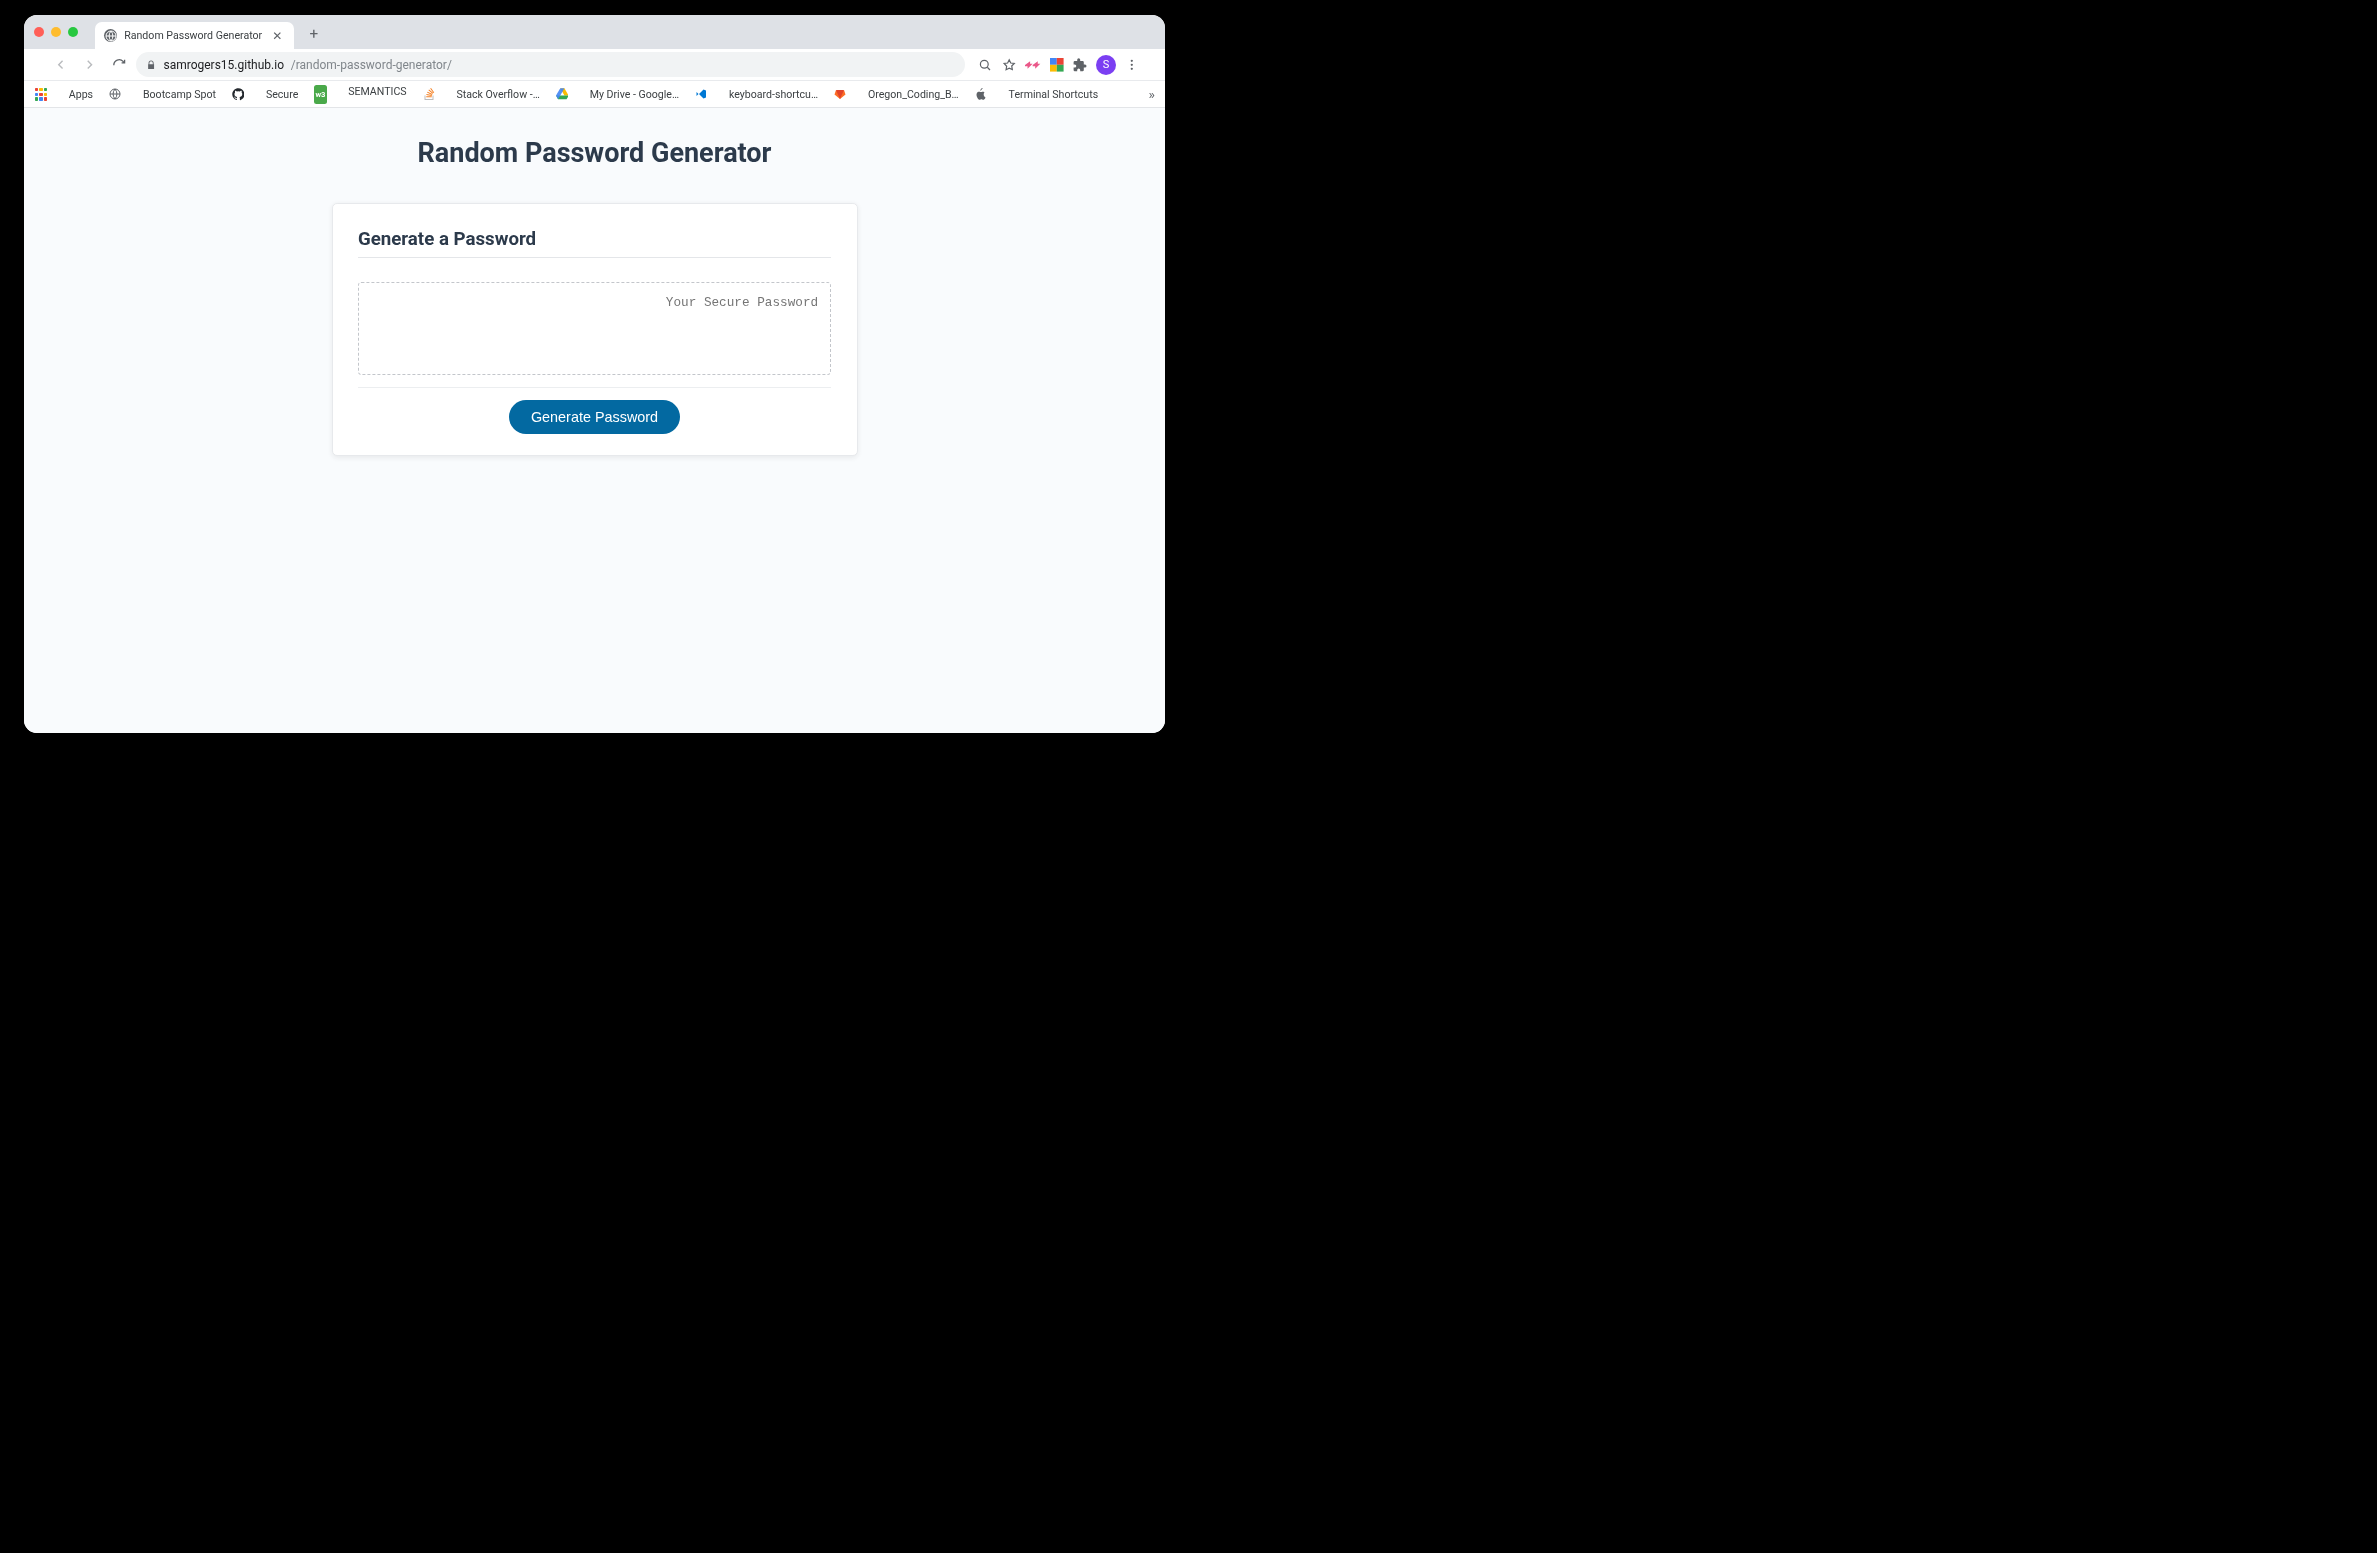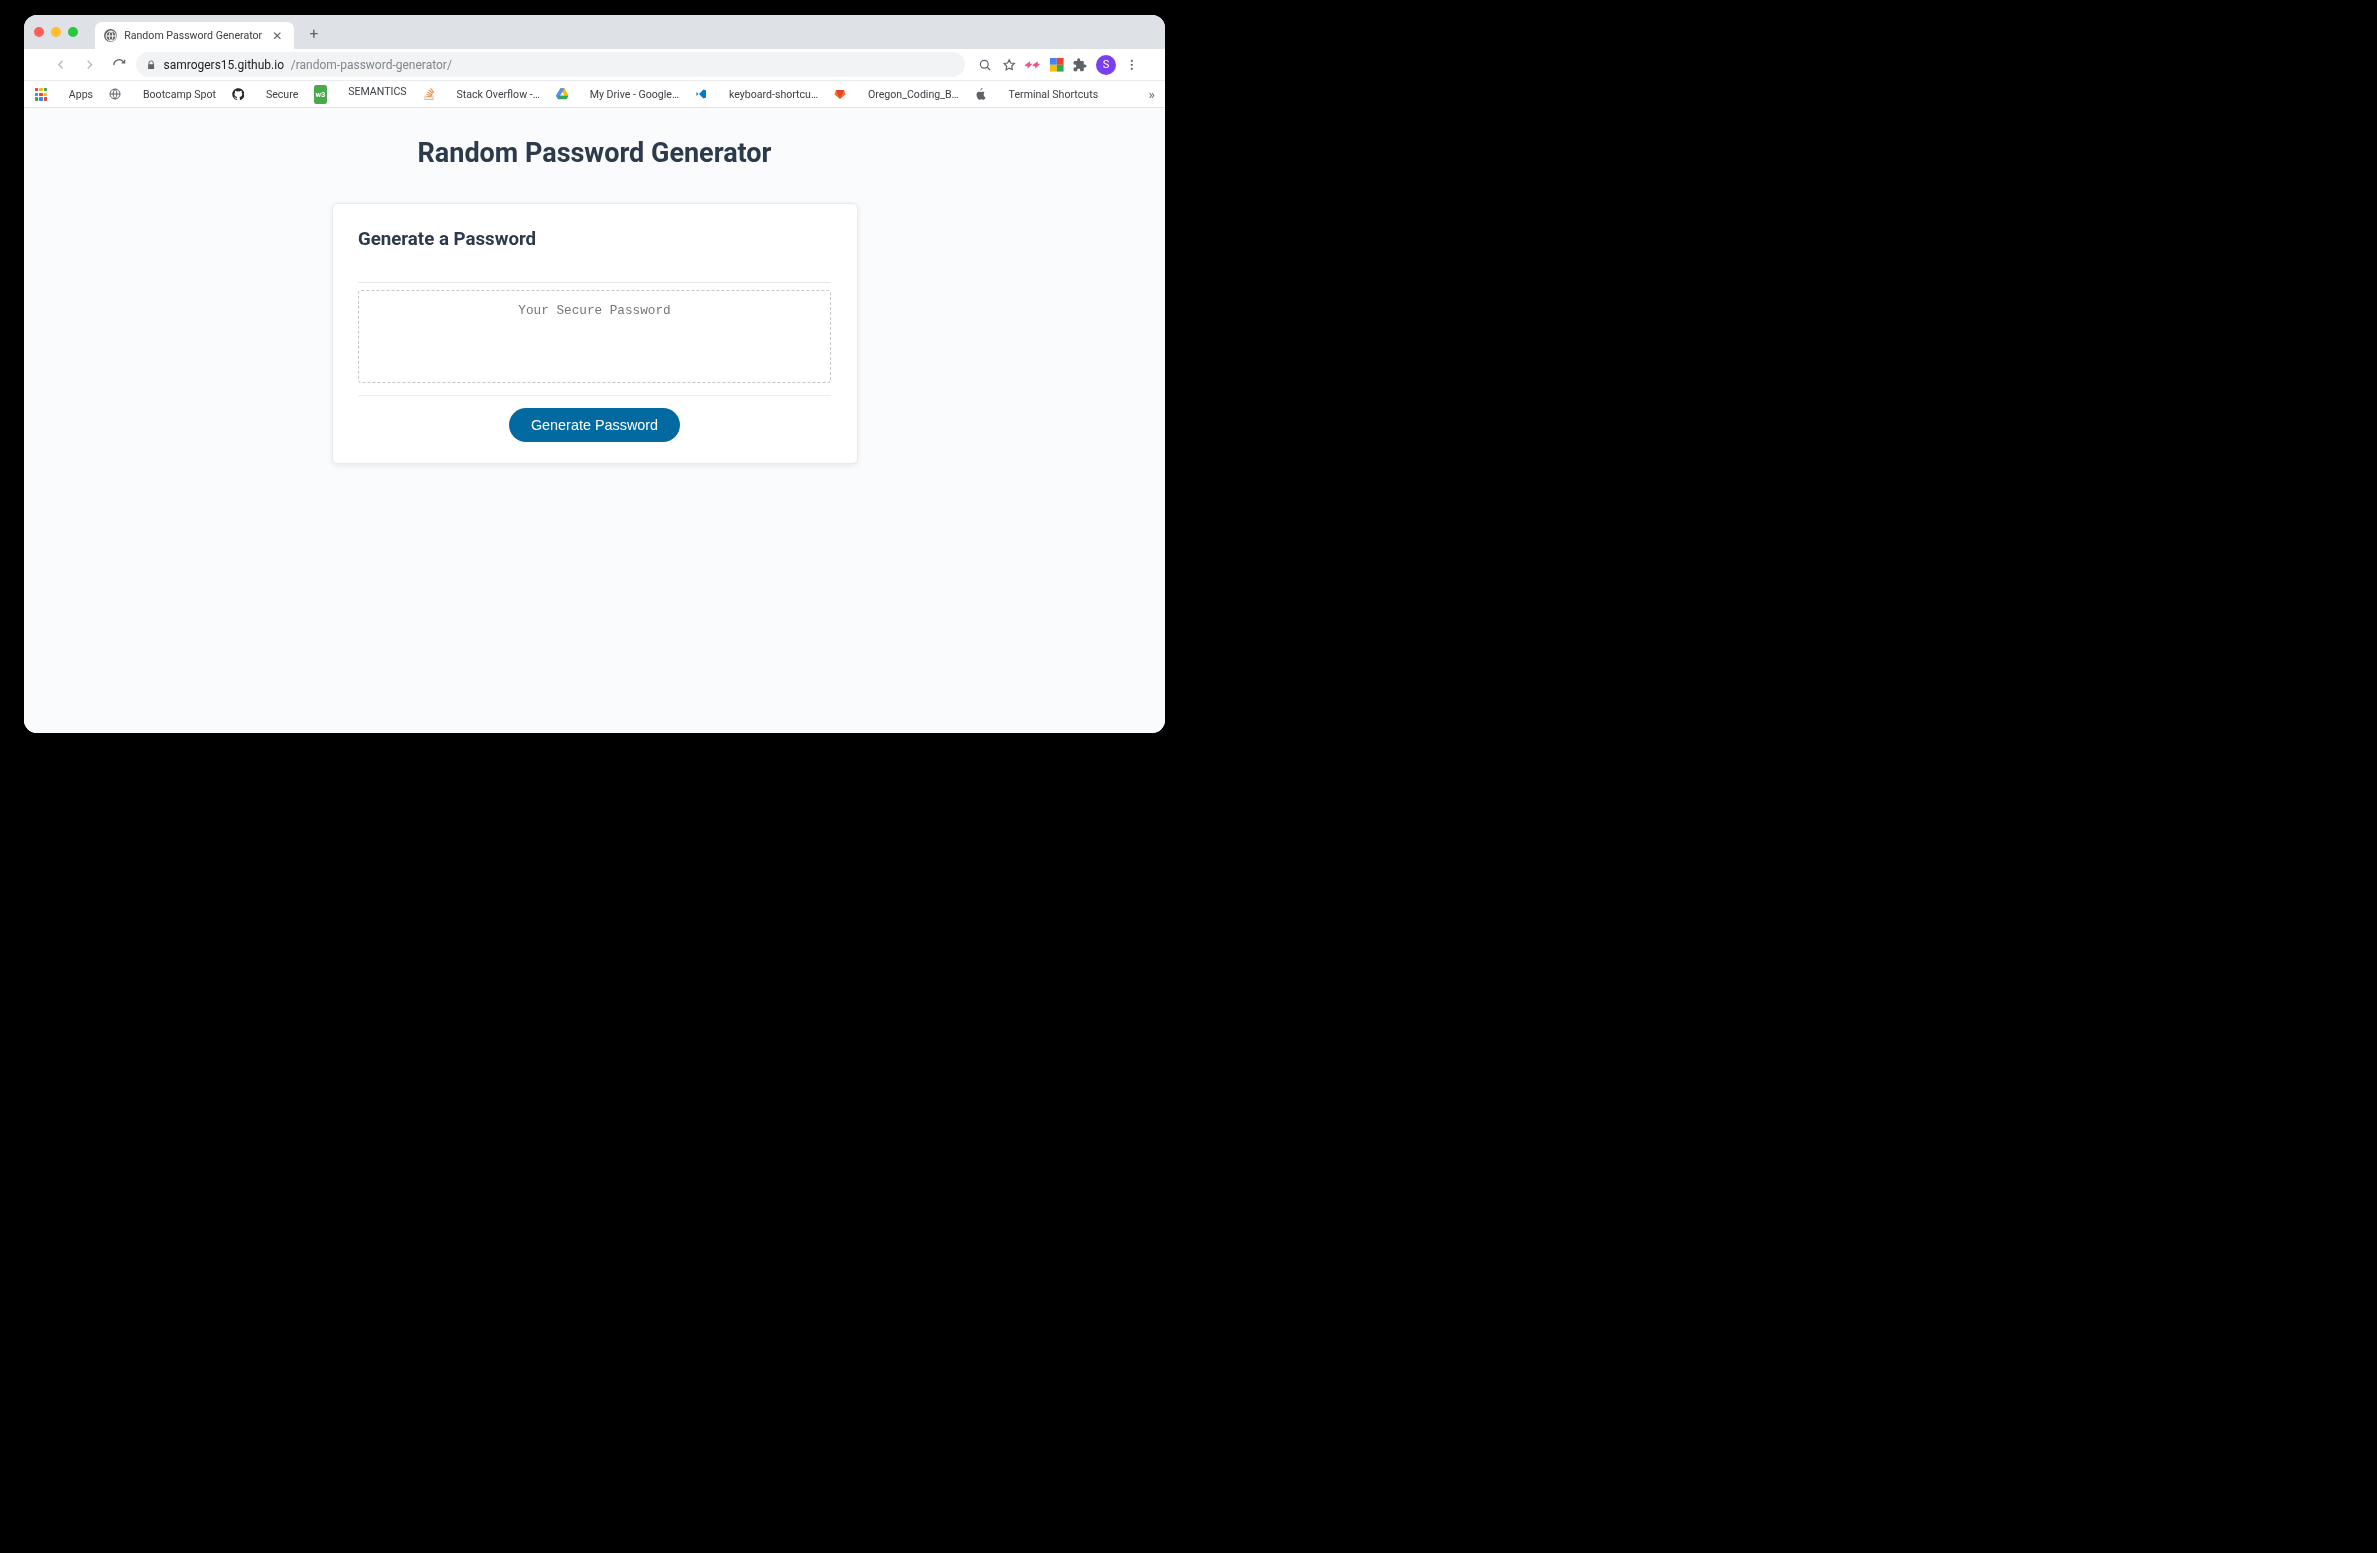"Generate a Password" .card h2 { padding-bottom: 32px -> 7px }
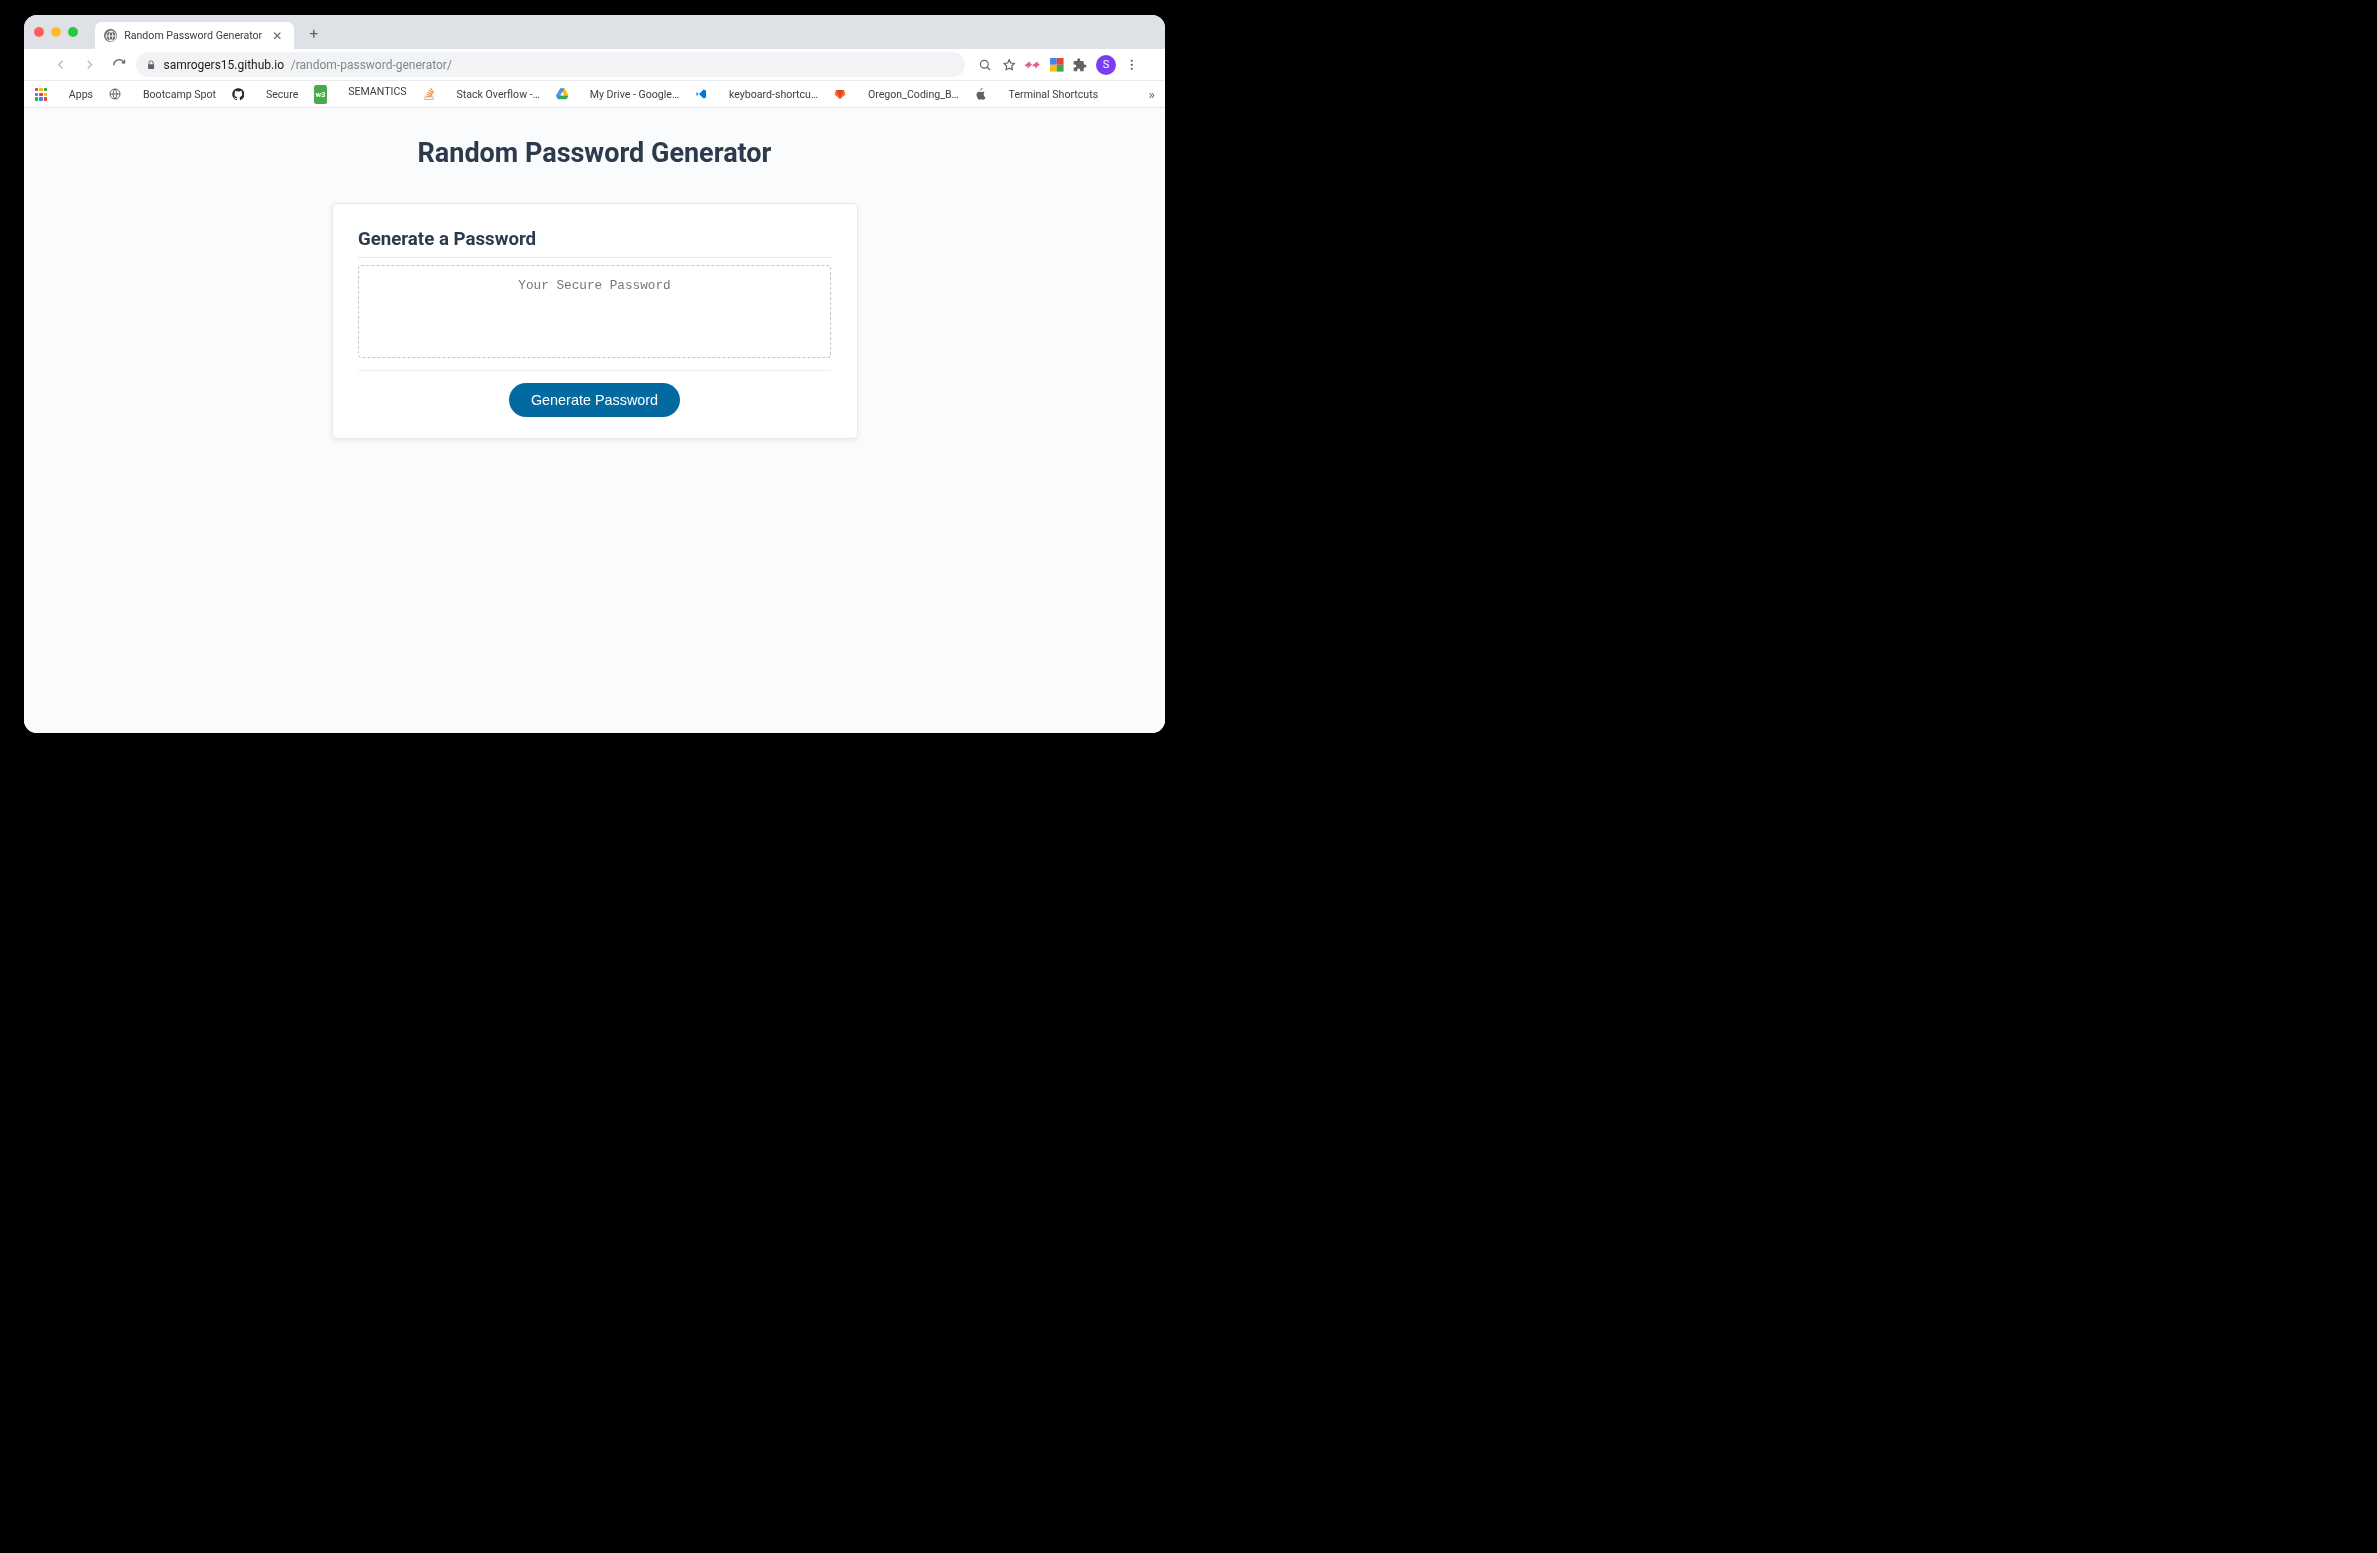"Your Secure Password" .pwd-box { margin-top: 7px -> 24px; text-align: center -> right }
